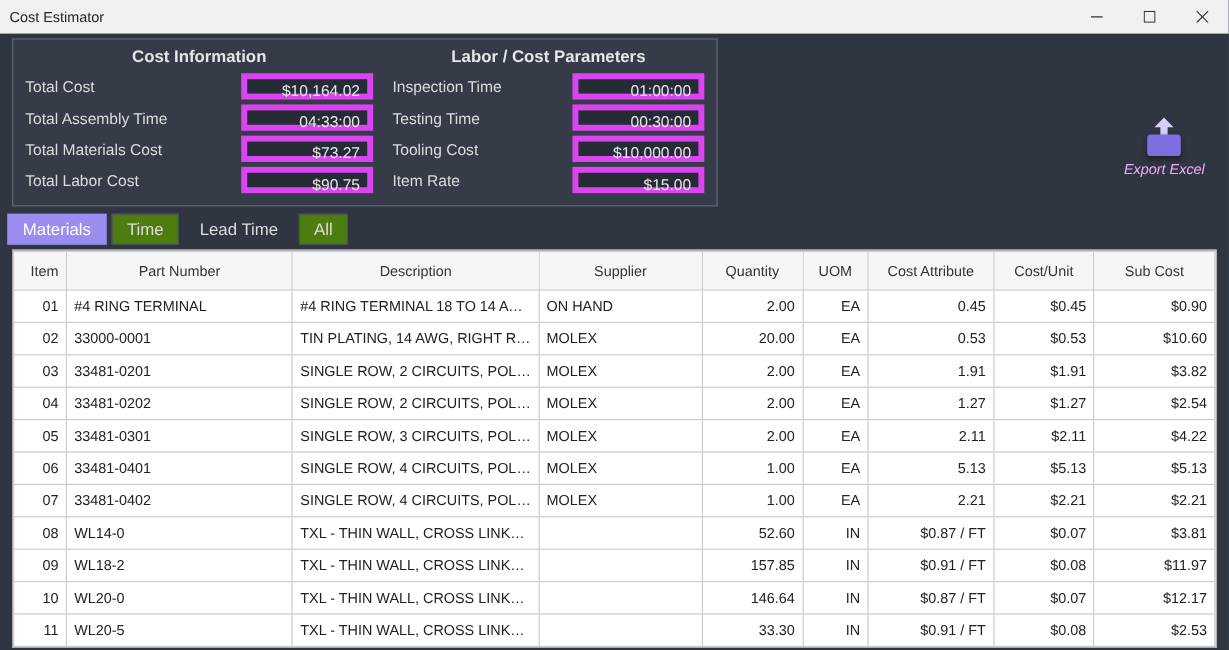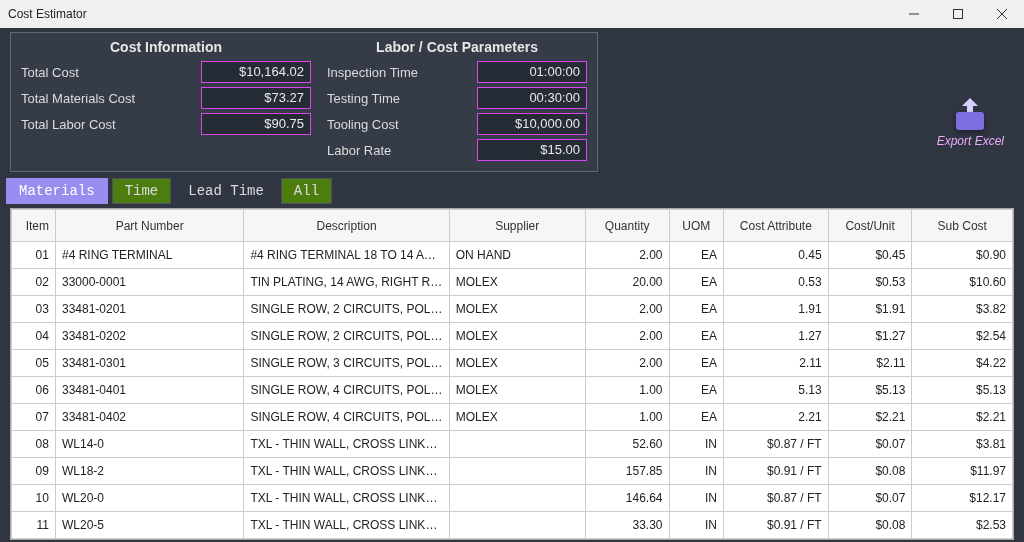"$10,164.02" .rowval { border: 1px solid #d946ef -> 5px solid #d946ef }
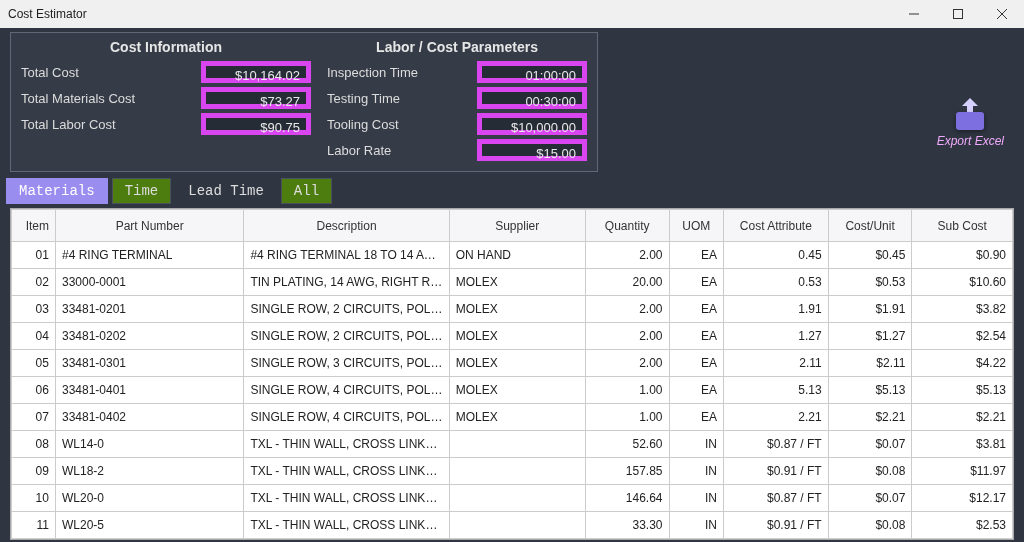"Total Assembly Time" div.row { html: none -> <div> <div>Total Assembly Time</div> <div>04:33:00</div> </div> }
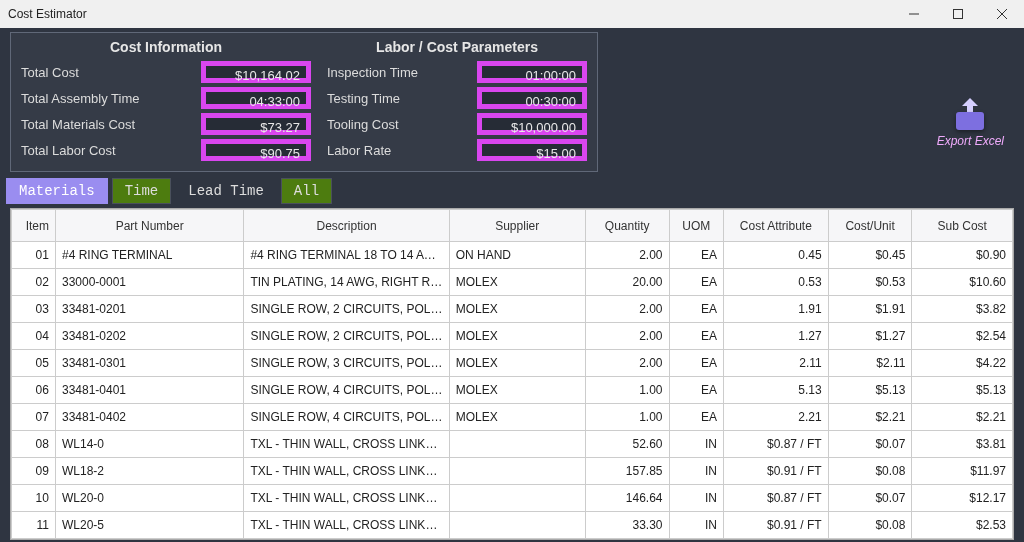"Labor Rate" div.rowlbl { text: Labor -> Item }
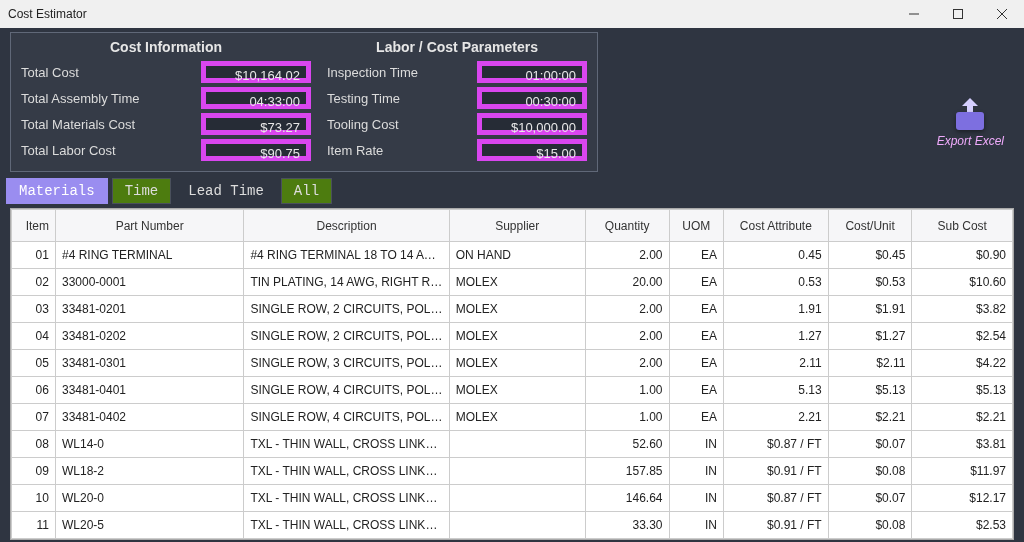"Materials" .tab { font-family: Liberation Mono, monospace -> none }
